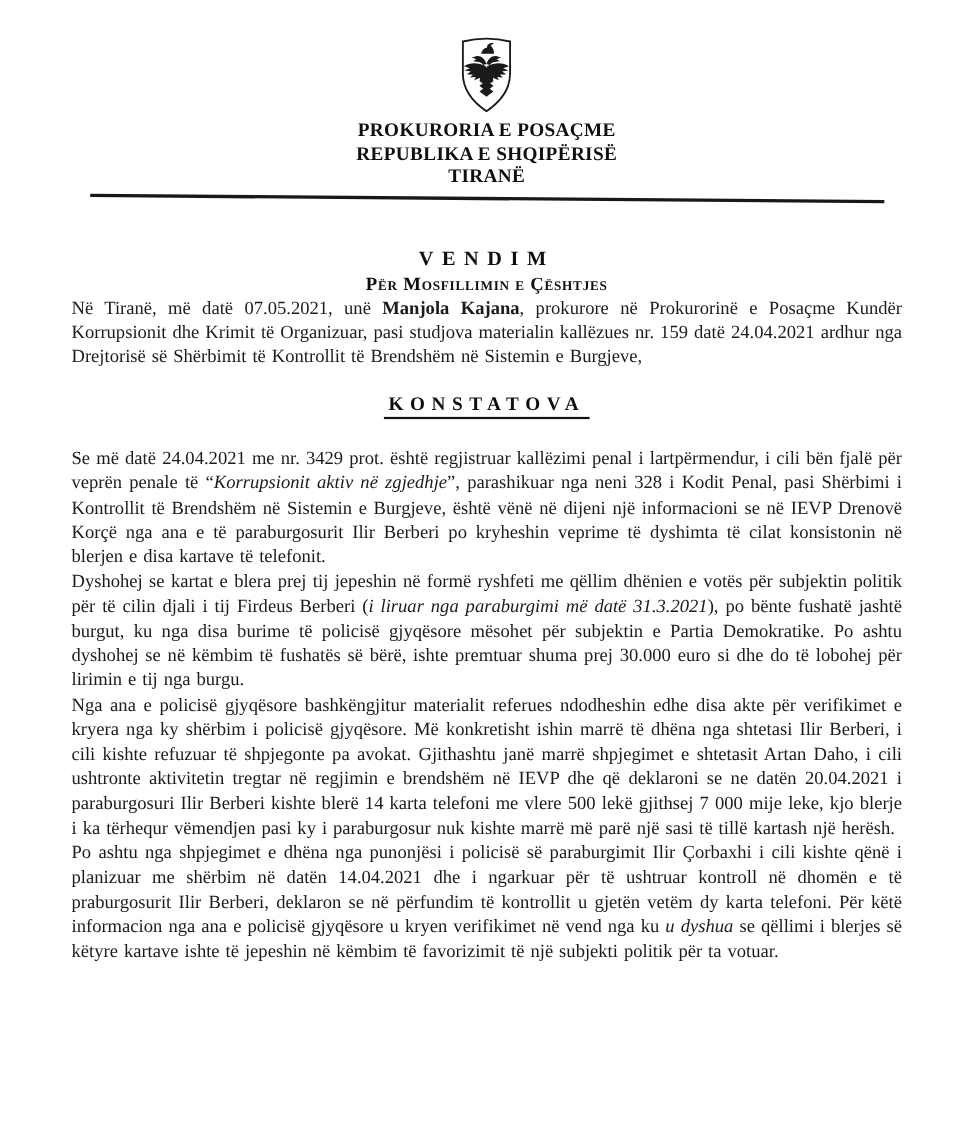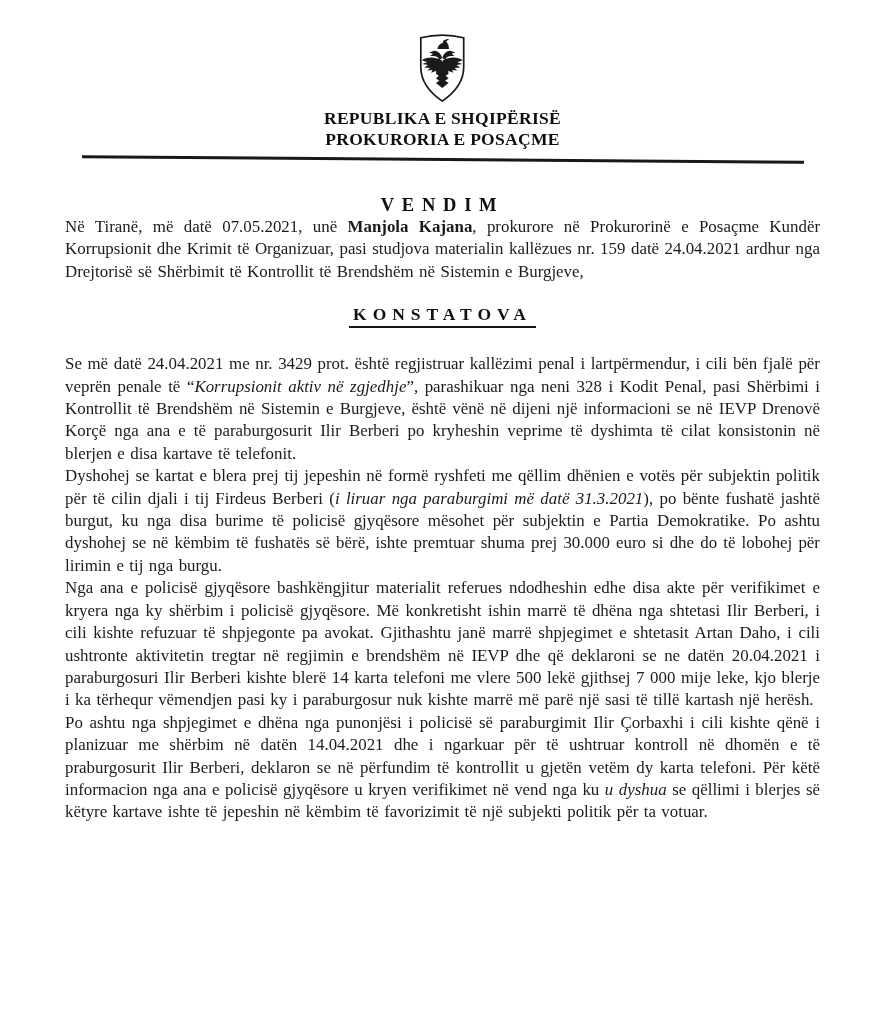"REPUBLIKA E SHQIPËRISË" div.org-line { order: before "PROKURORIA E POSAÇME" -> after "PROKURORIA E POSAÇME" }
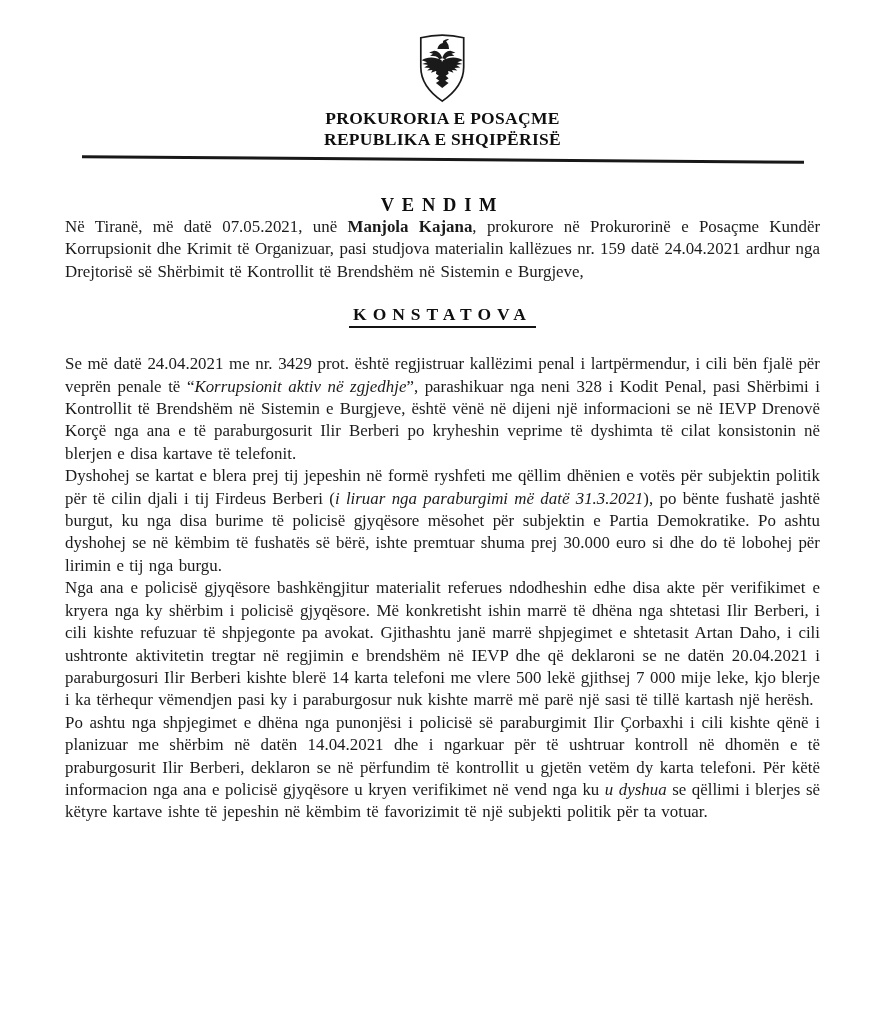"TIRANË" div.org-line { html: none -> <div>TIRANË</div> }
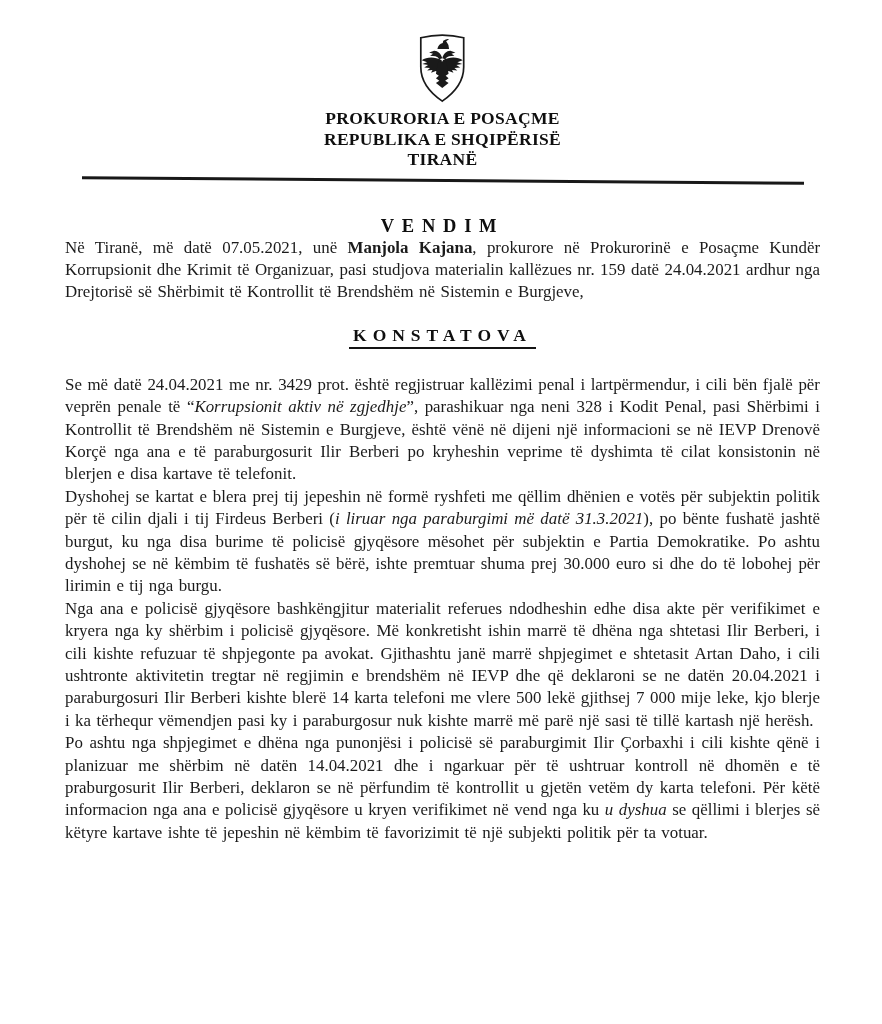"VENDIM" .title-block { margin-top: 34px -> 44px }
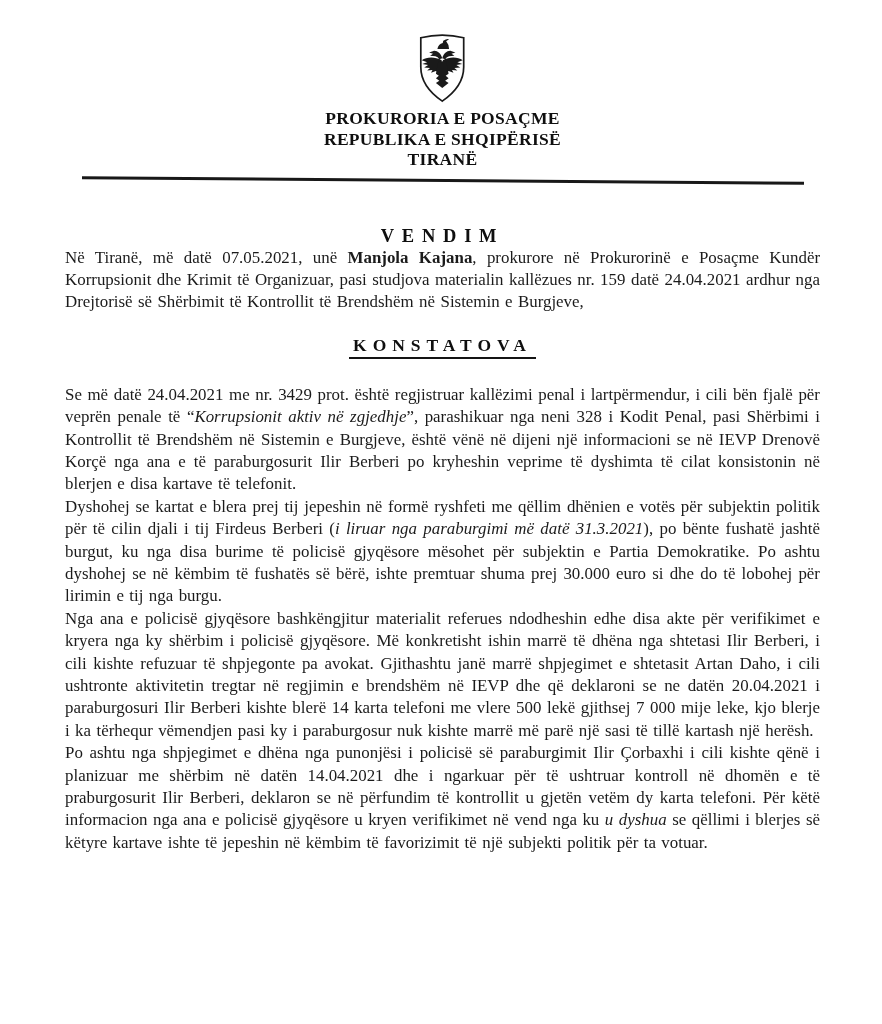"Për Mosfillimin e Çështjes" div.doc-subtitle { html: none -> <div>Për Mosfillimin e Çështjes</div> }
